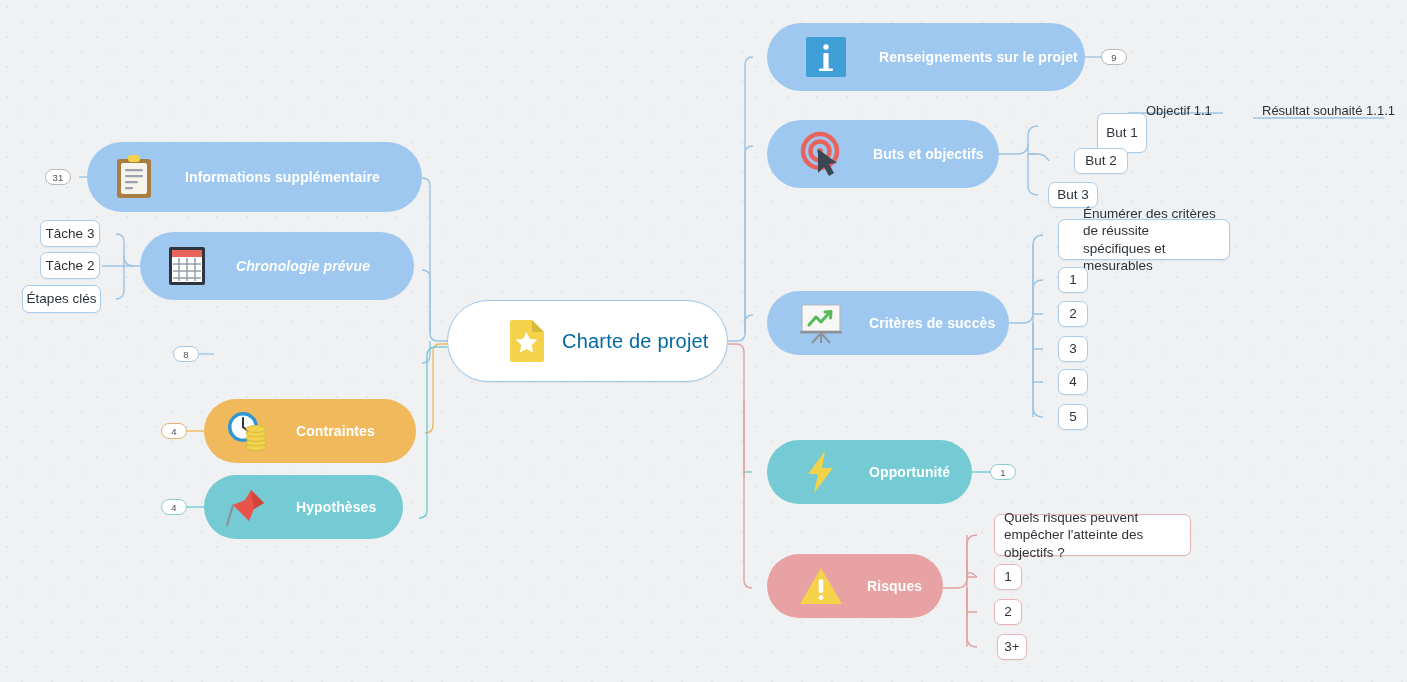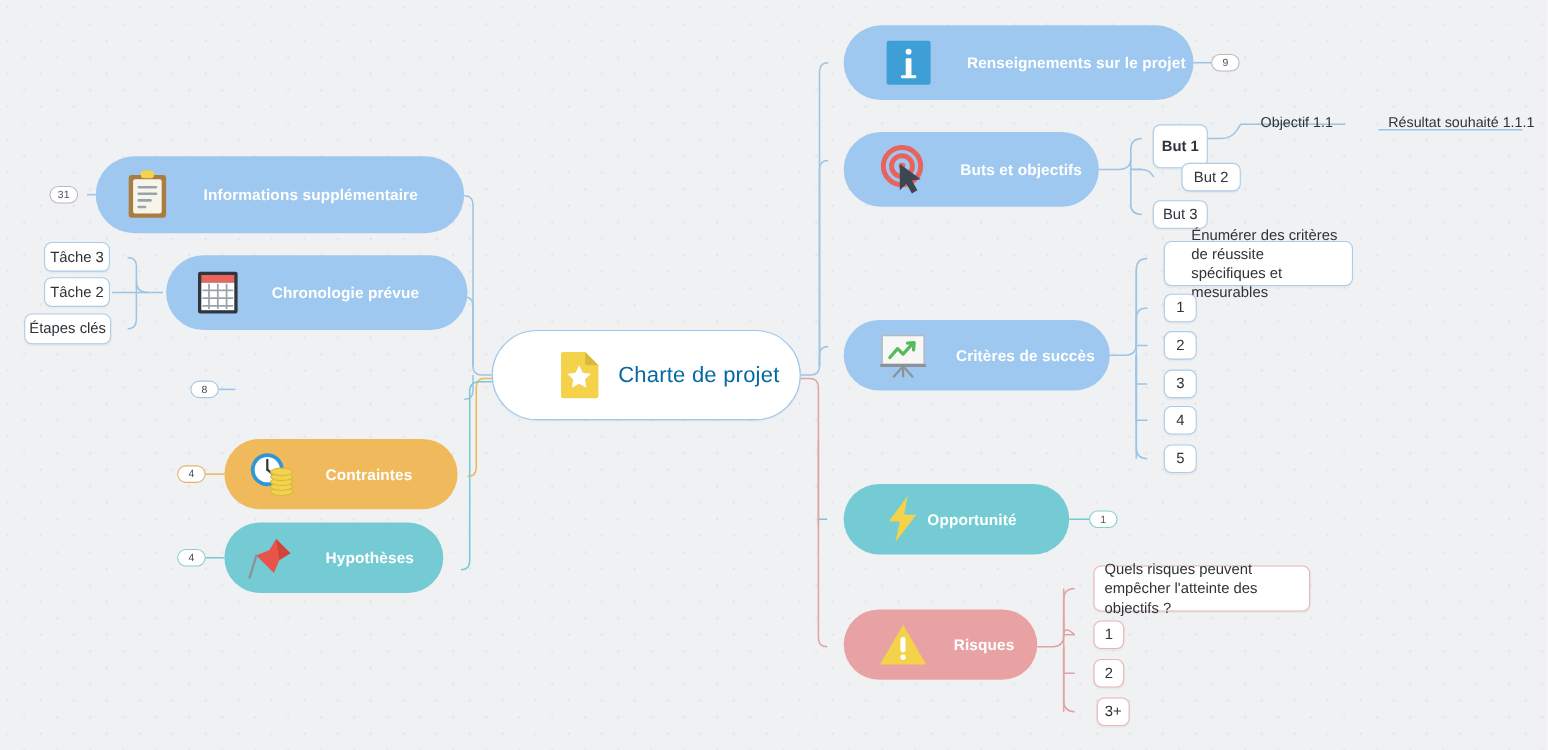"But 1" div.subbox { font-weight: bold -> none; left: 1048px -> 1097px }
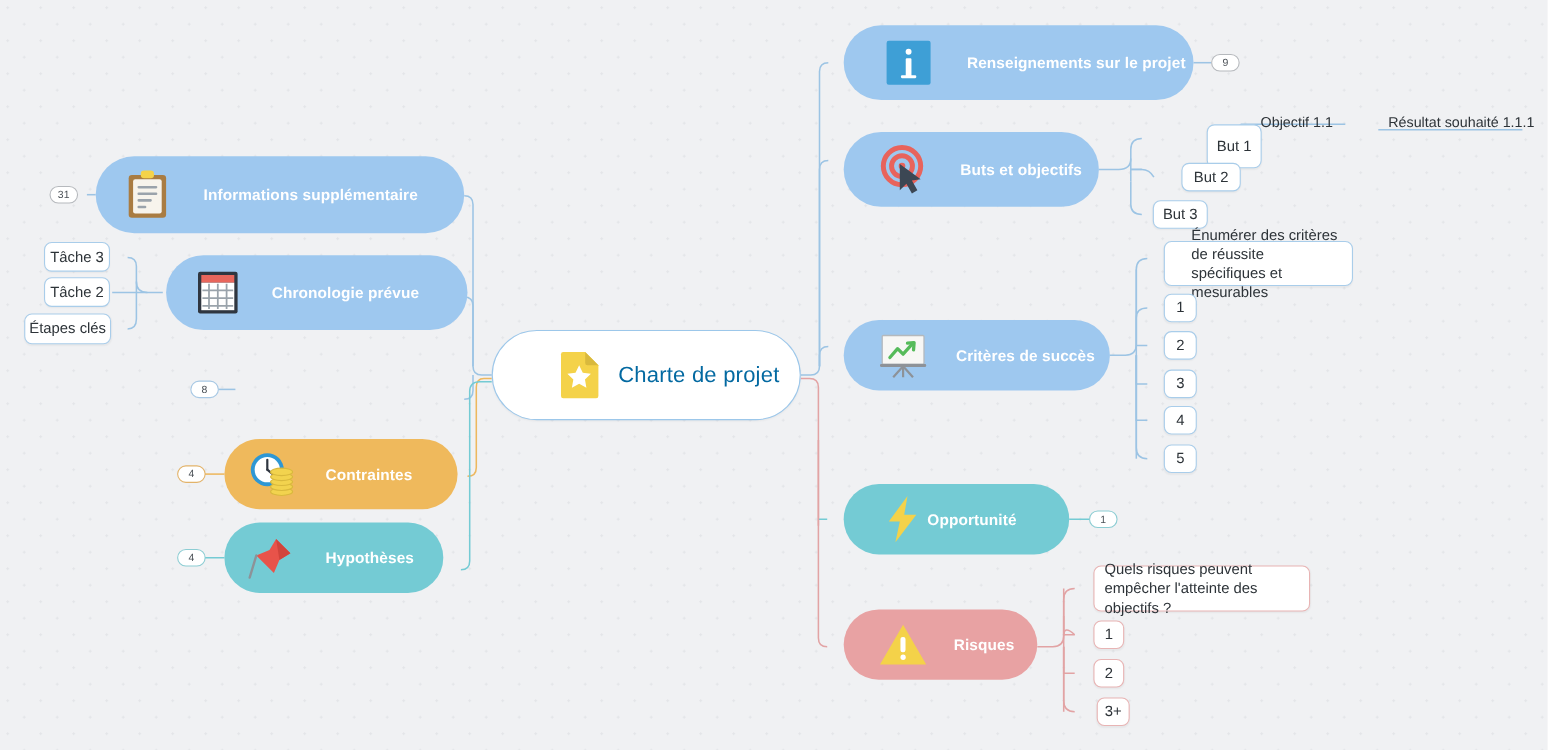"Chronologie prévue" div.topic { font-style: none -> italic; left: 151px -> 140px }
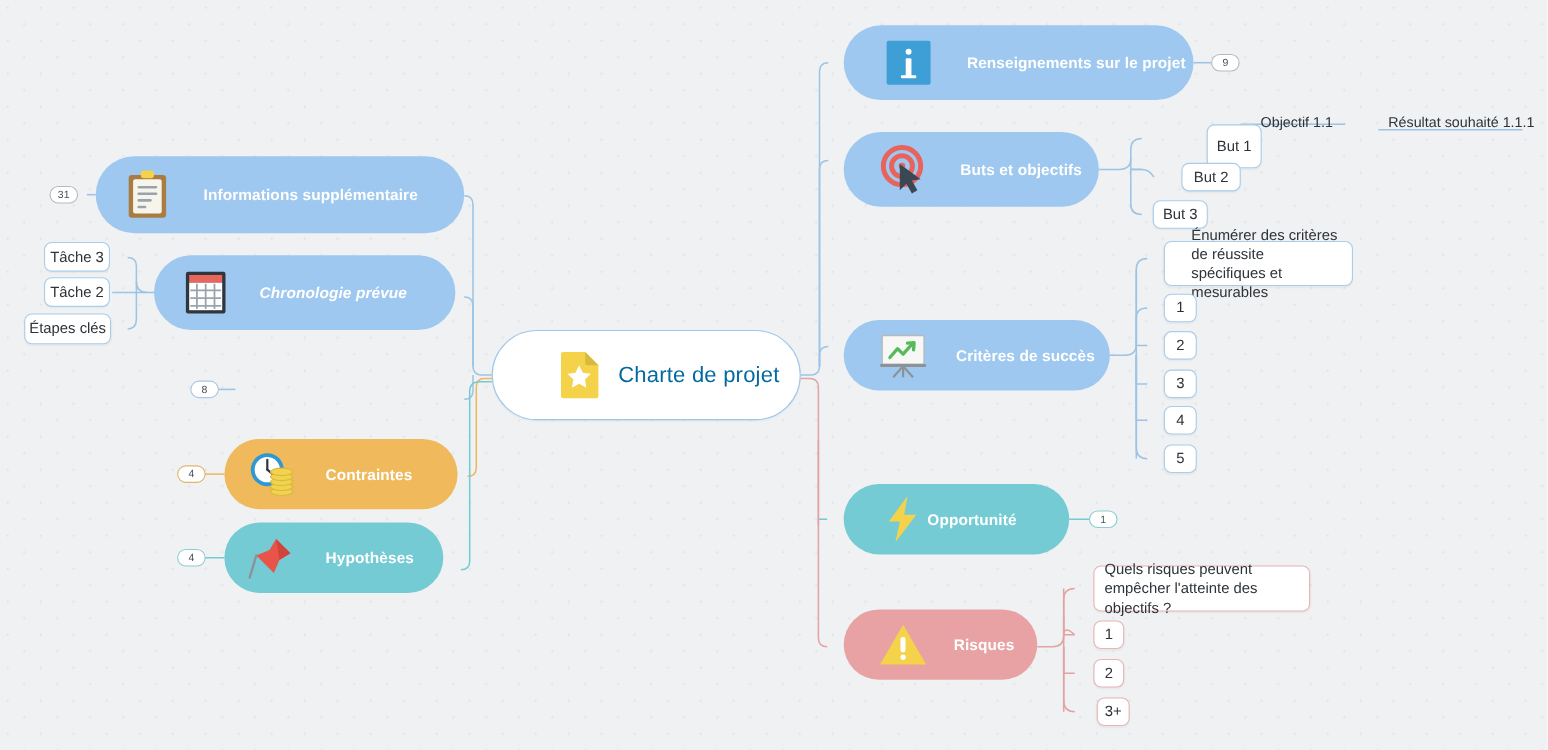"Opportunité" span.lbl { margin-left: none -> 26px }
